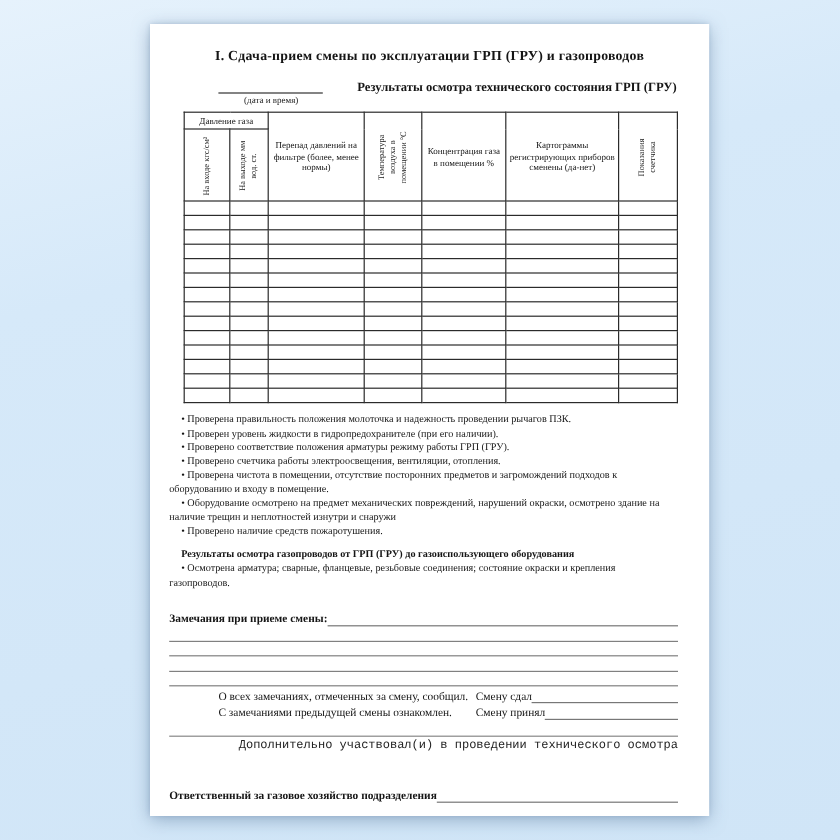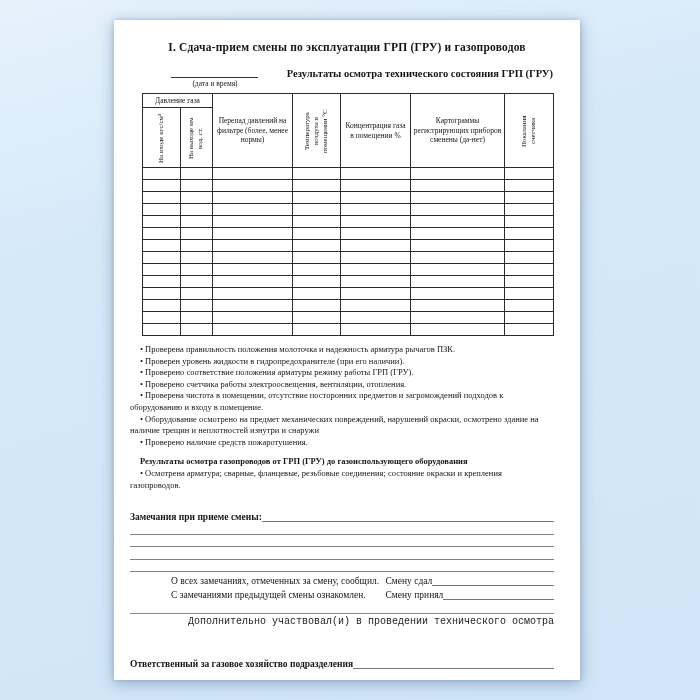"I. Сдача-прием смены по эксплуатации" .page { left: 114px -> 125px }
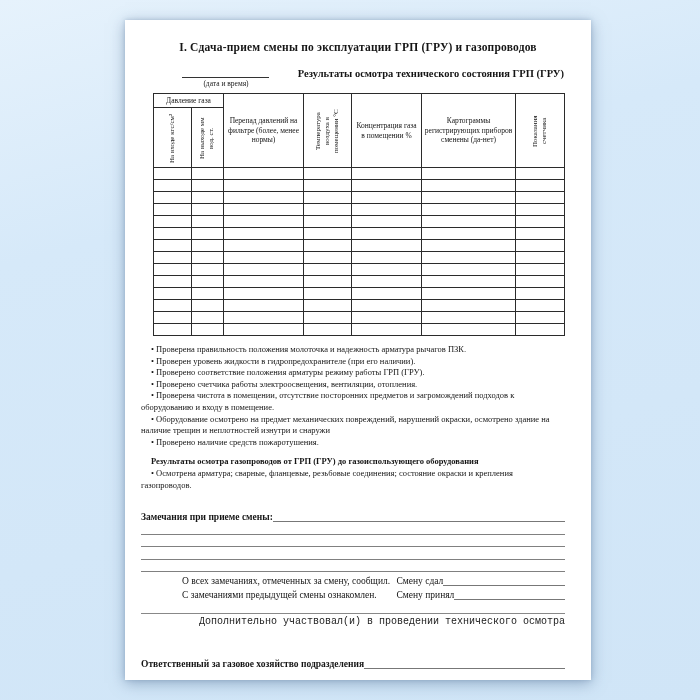"Проверена правильность положения" span { text: арматура -> проведении }
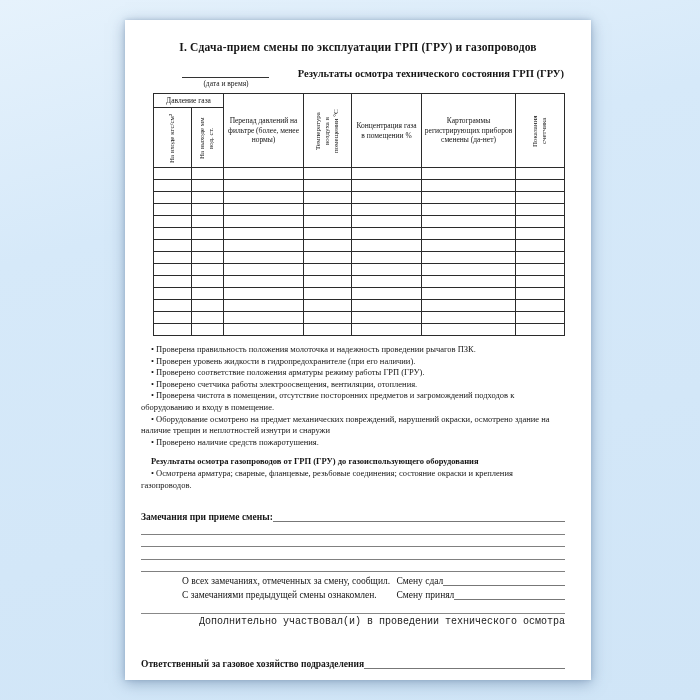"Замечания при приеме смены:" .label-row { align-items: center -> flex-start }
